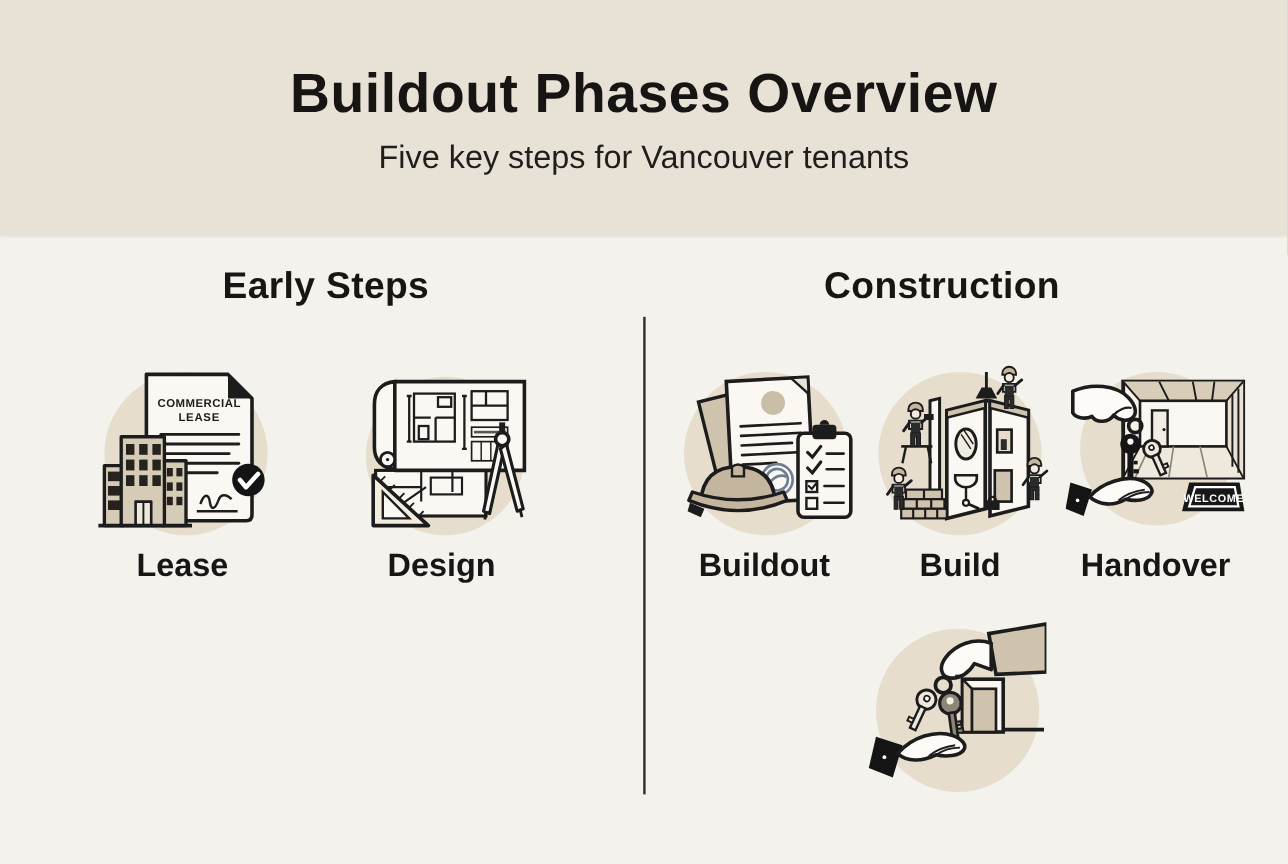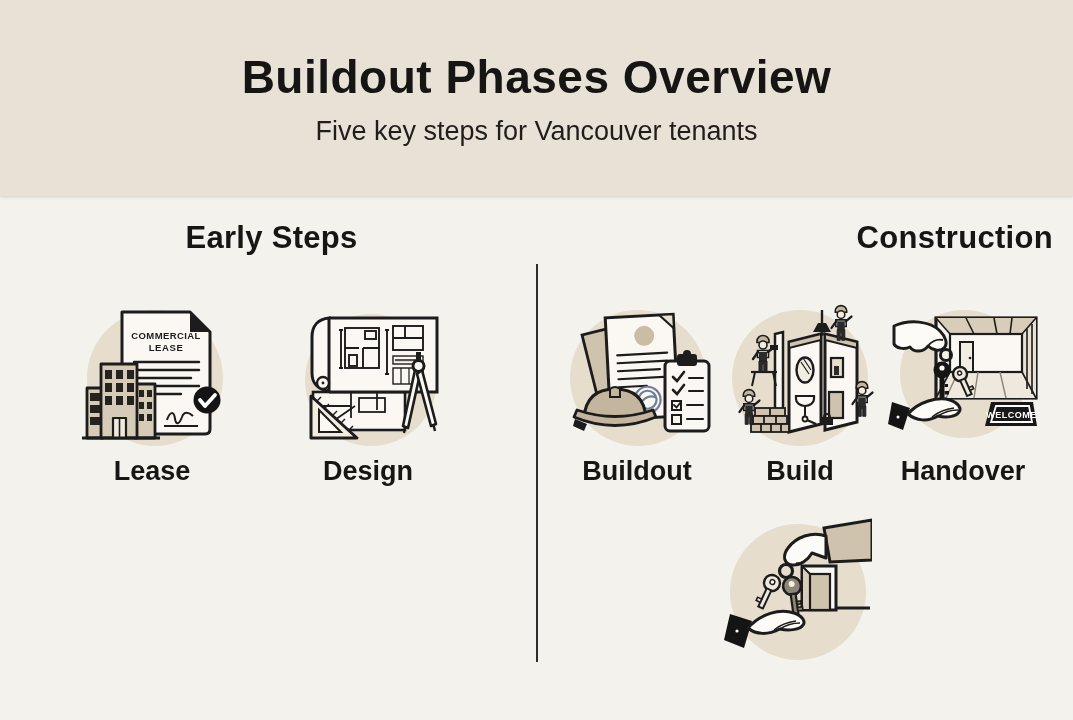"Construction" .sec-right { text-align: right -> none }
